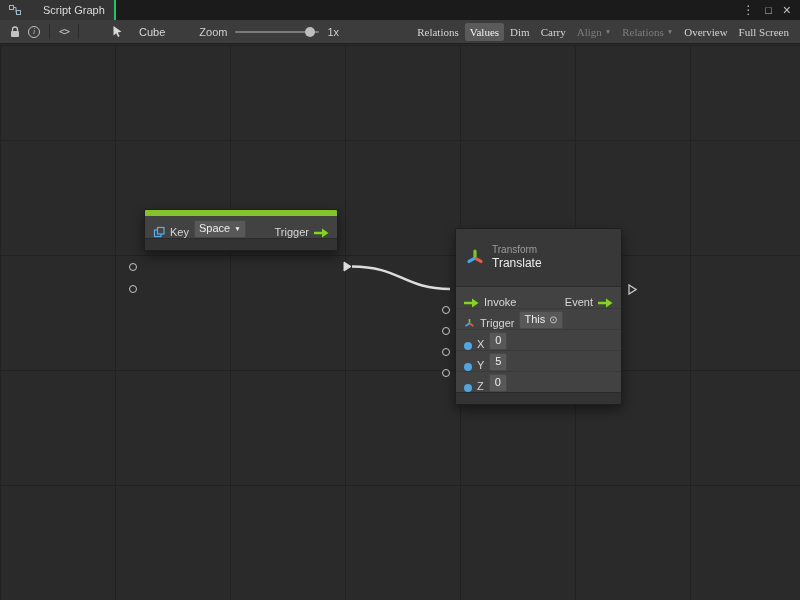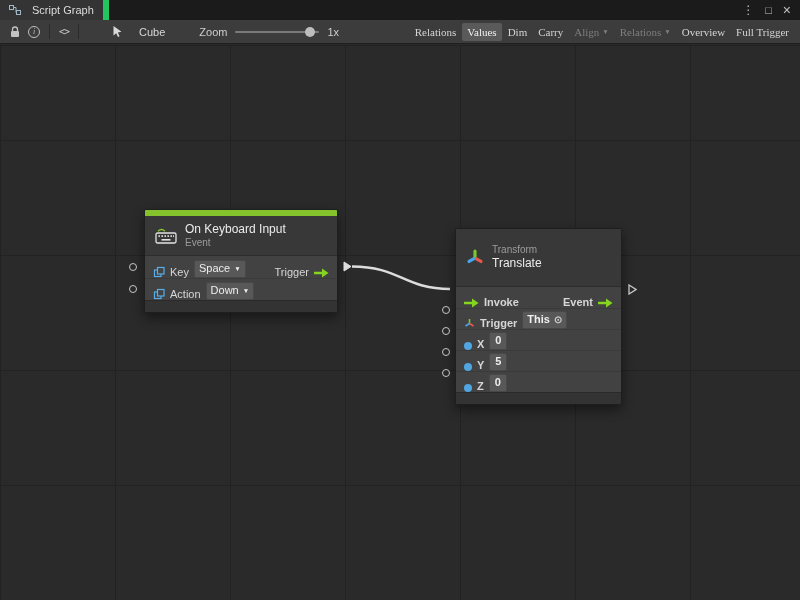"Script Graph" .tab { border-right: 6px solid #22c55e -> 2px solid #22c55e; gap: 11px -> 22px }
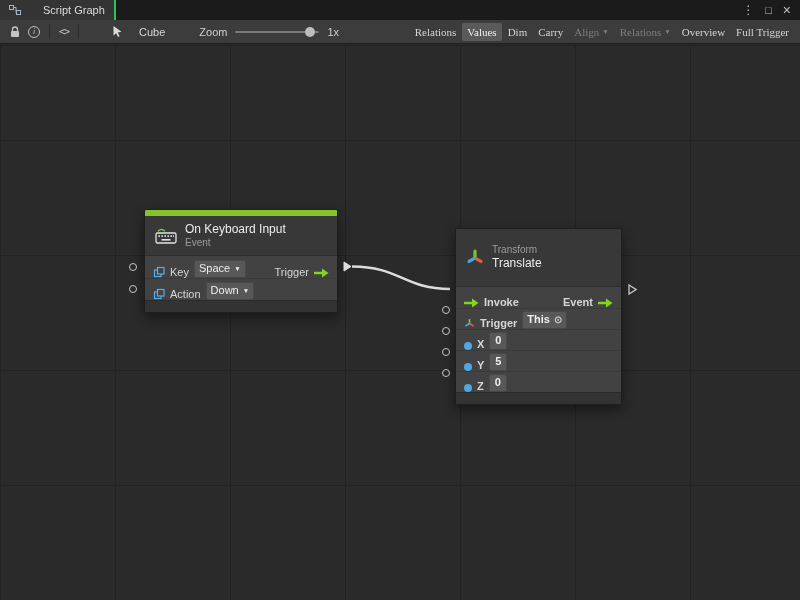"Full Trigger" span.tb-btn { text: Trigger -> Screen }
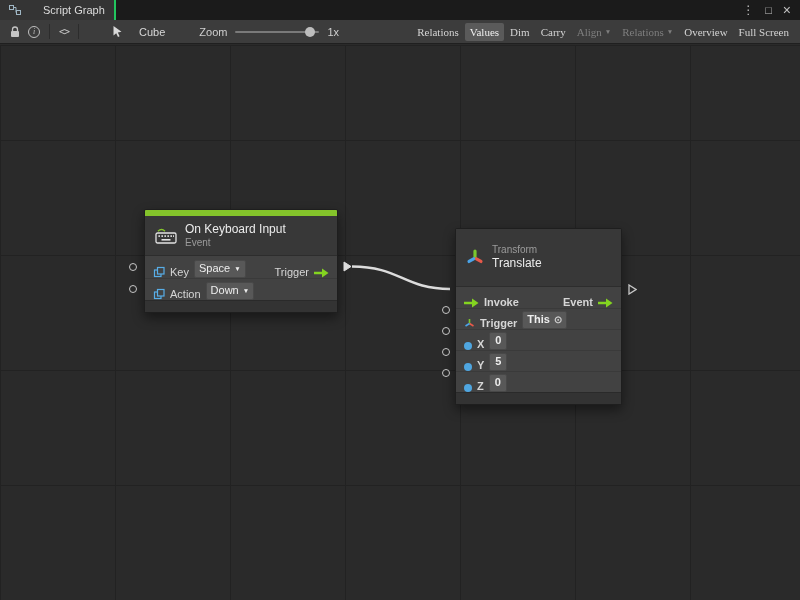"On Keyboard Input" div.node-header { html: <div> <svg> <path></path> <rect></rect> <g> <rect></rect> <rect></rect> <rect></rect> <rect></rect> <rect></rect> <rect></rect> <rect></rect> </g> </svg> <div> <div>On Keyboard Input</div> <div>Event</div> </div> </div> -> none }
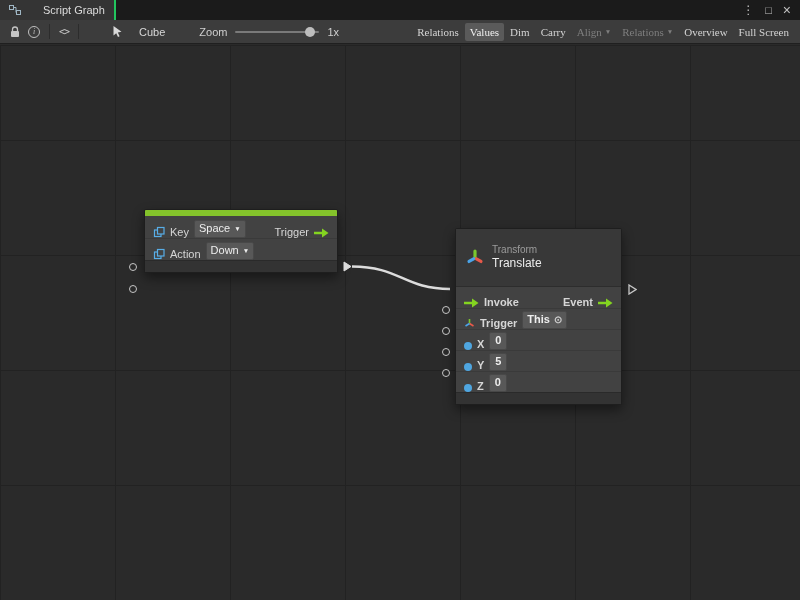"Action" div.node-row { html: <div> <svg> <rect></rect> <rect></rect> </svg> <span>Action</span> <span> <span>Down</span> <span>▼</span> </span> </div> -> none }
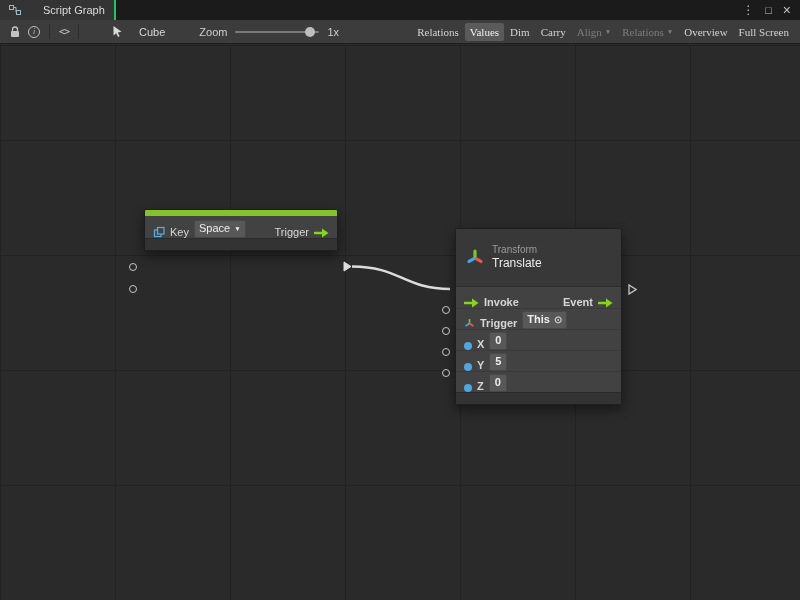"Invoke" .r21 .node-row { font-weight: bold -> none }
